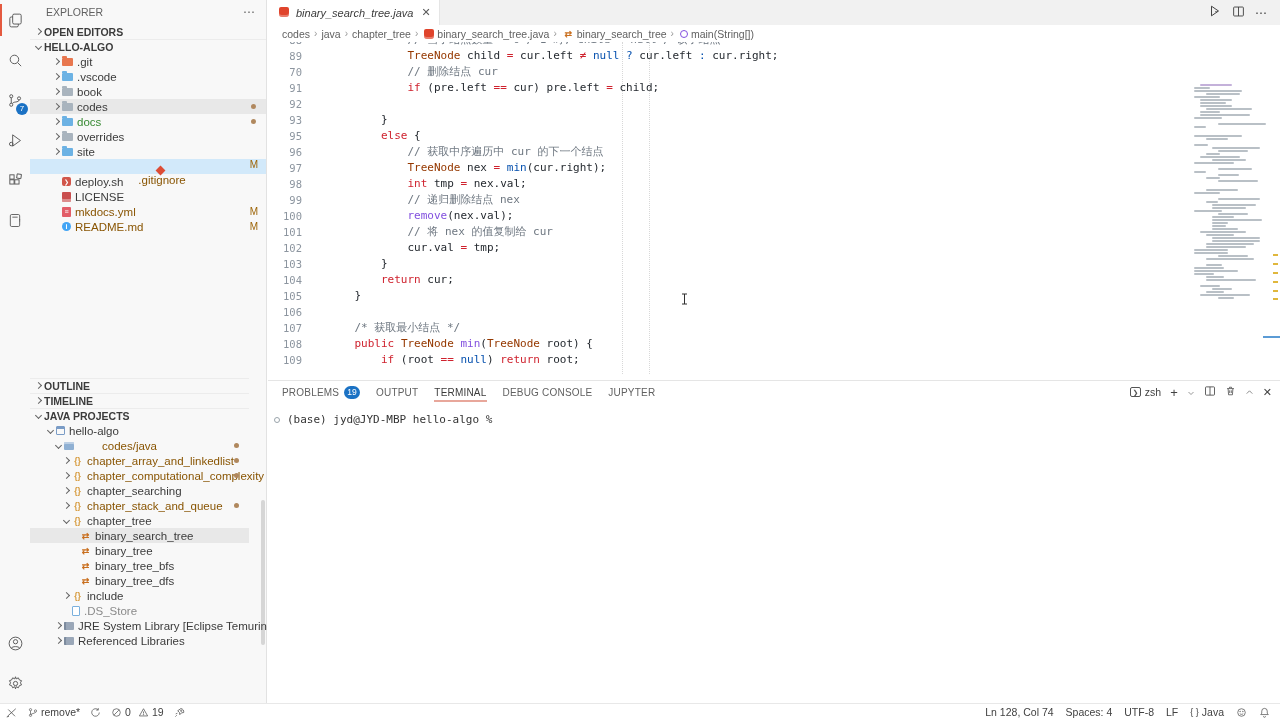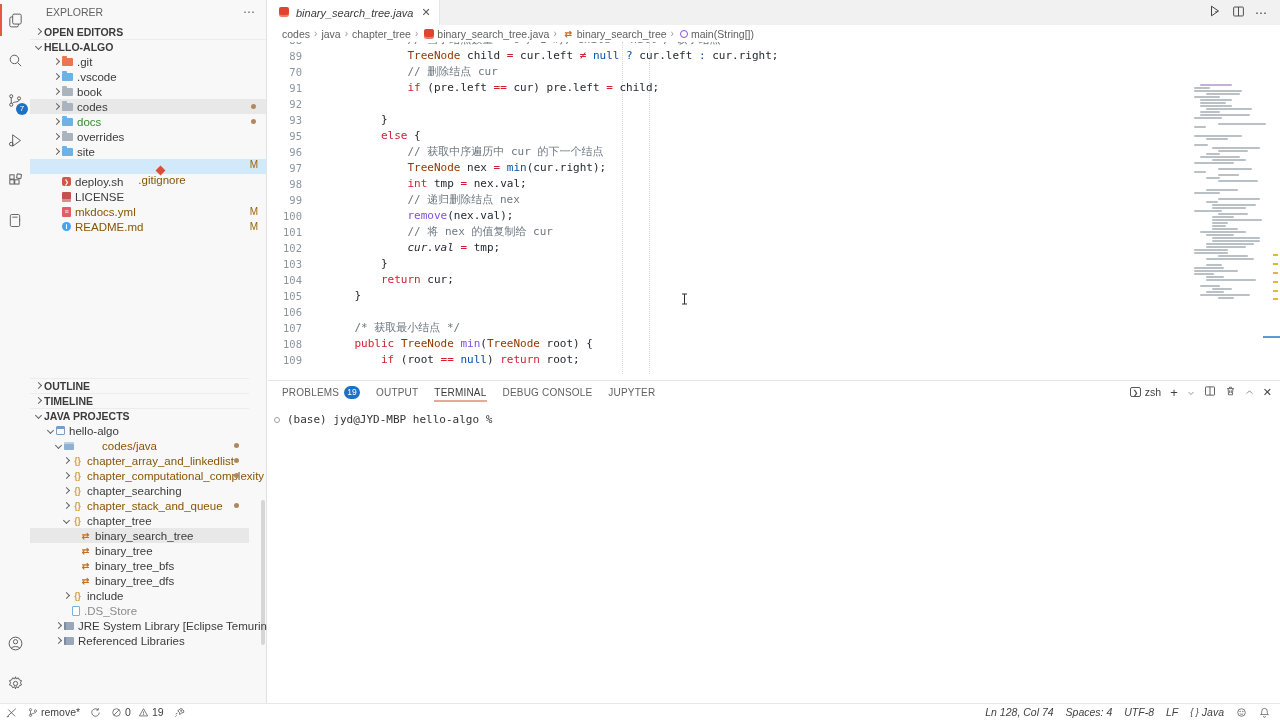"cur.val" span { font-style: italic -> none }
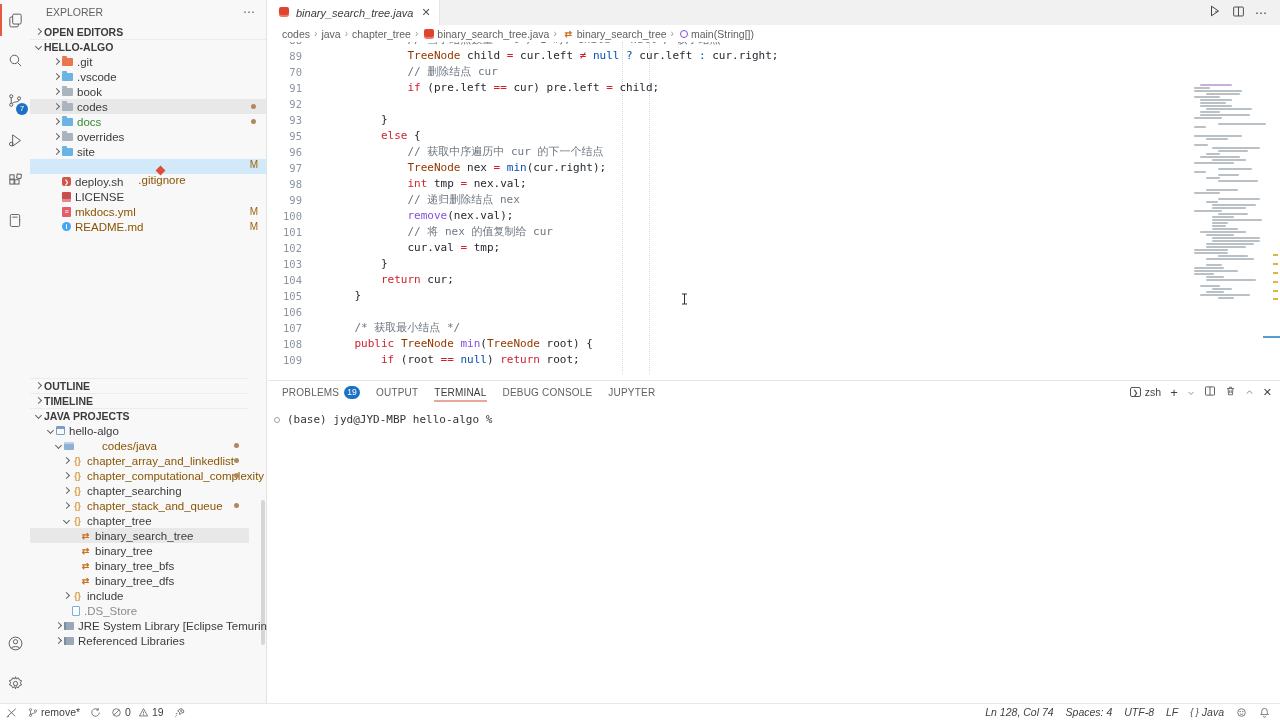"Ln 128, Col 74" .sb-right { font-style: italic -> none }
